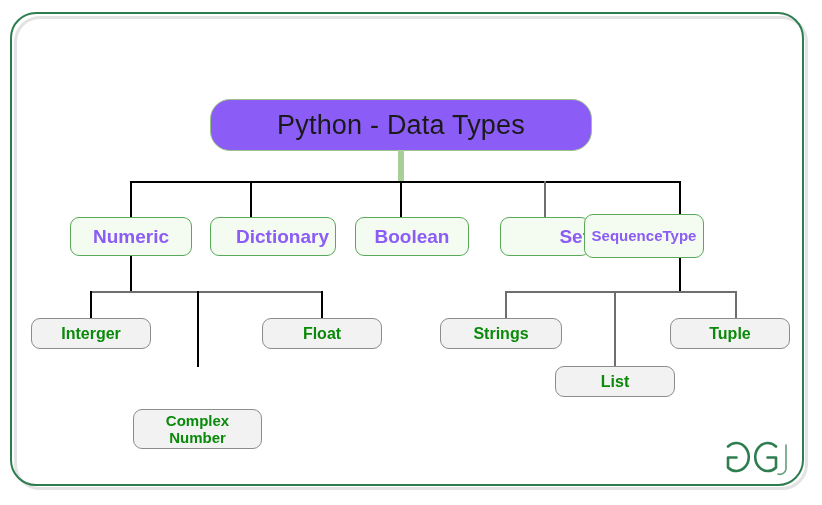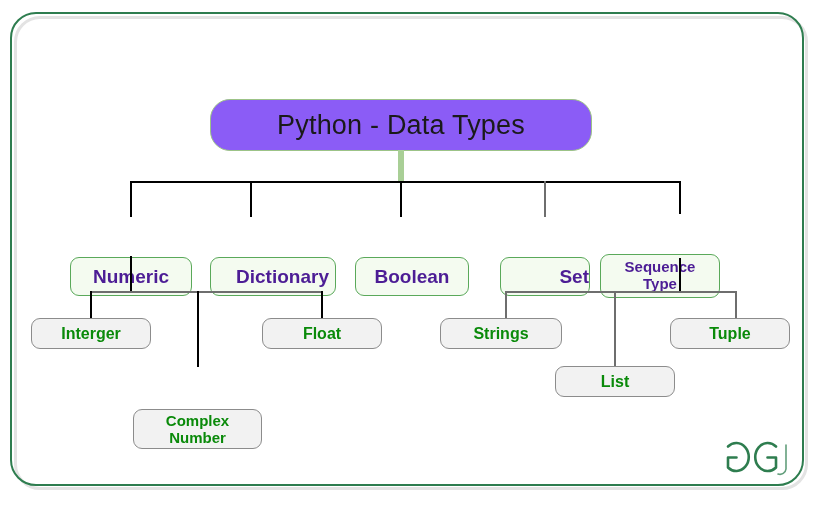"Numeric" .node-l2 { color: #4c1d95 -> #8b5cf6; margin-top: 40px -> none }
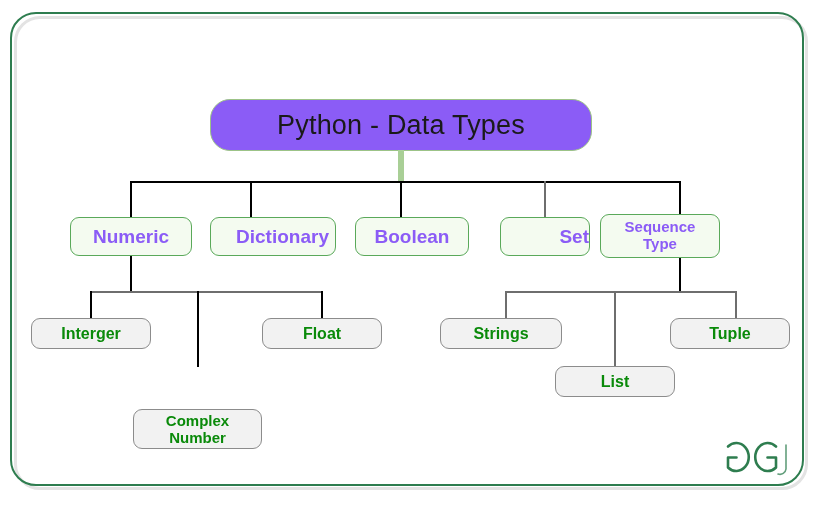"Sequence" div.node { flex-direction: column -> row; left: 600px -> 584px }
